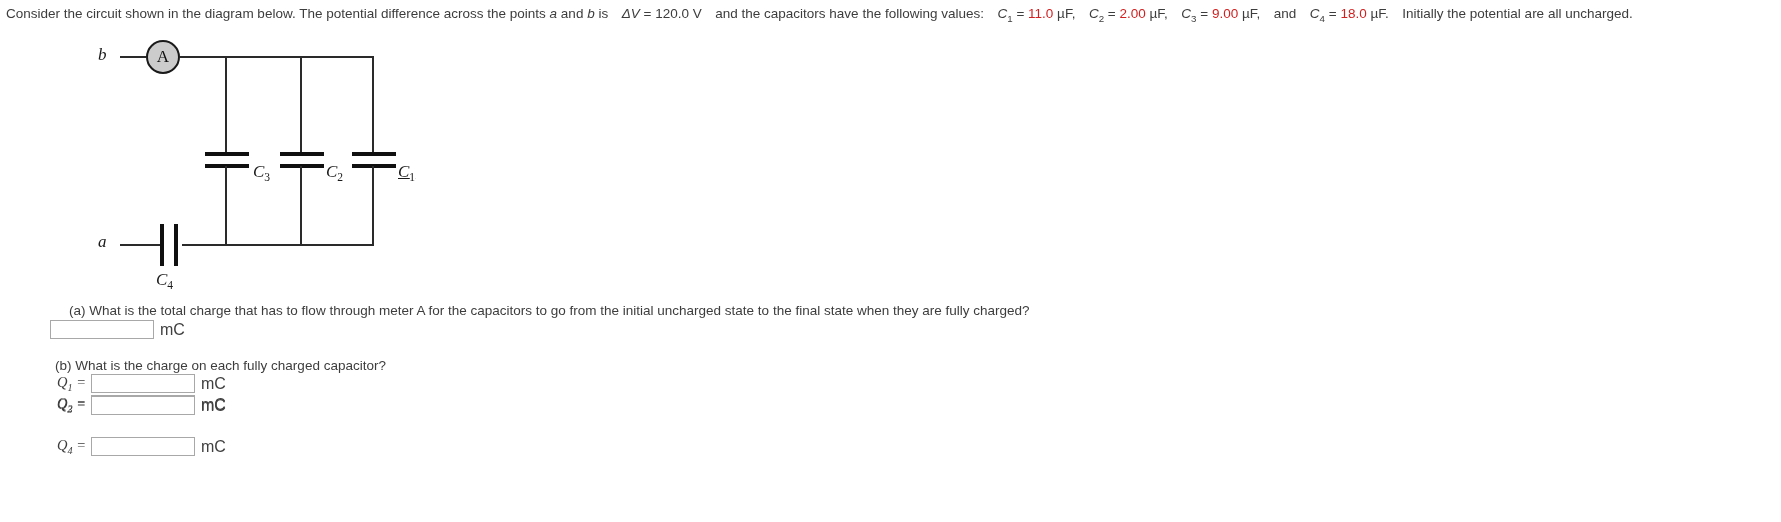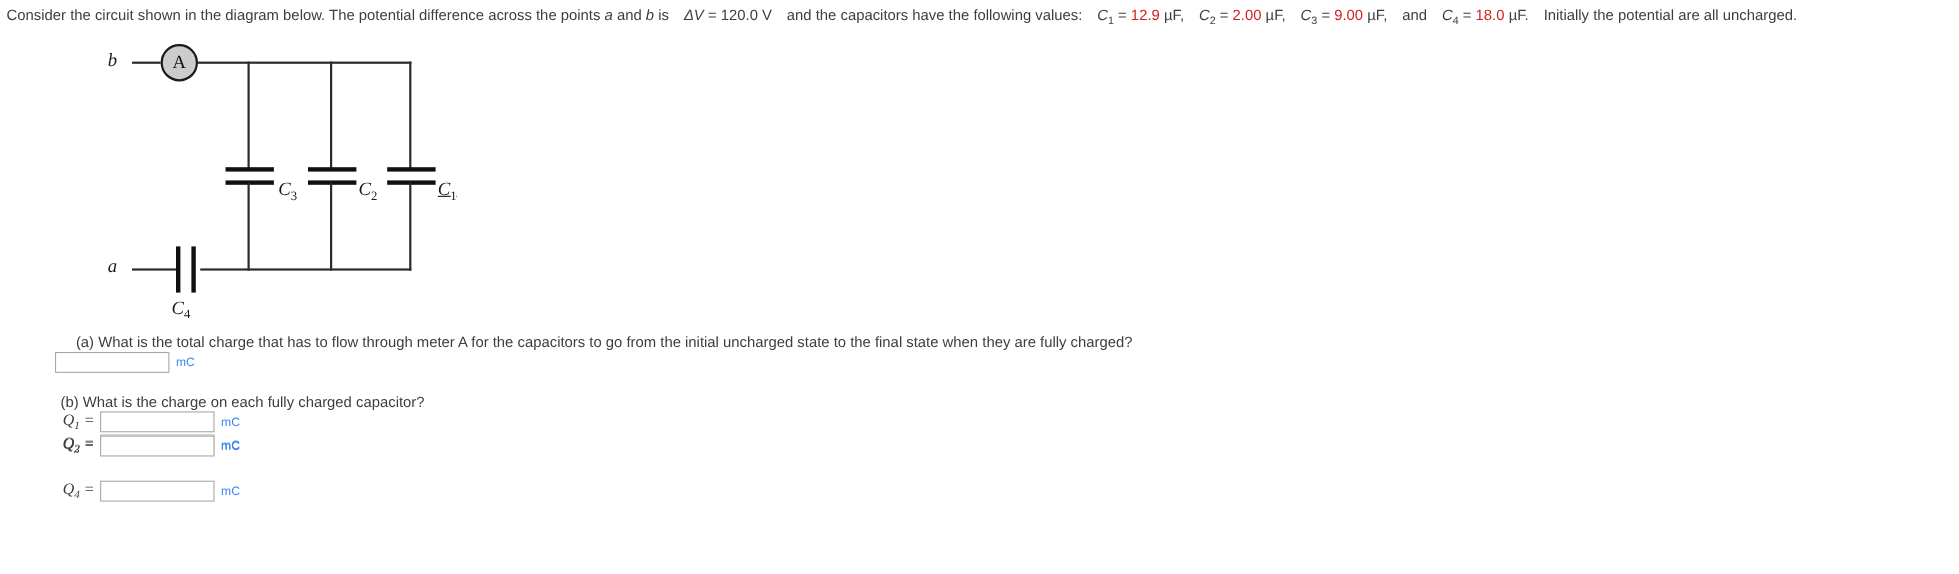"12.9" span.val { text: 12.9 -> 11.0 }
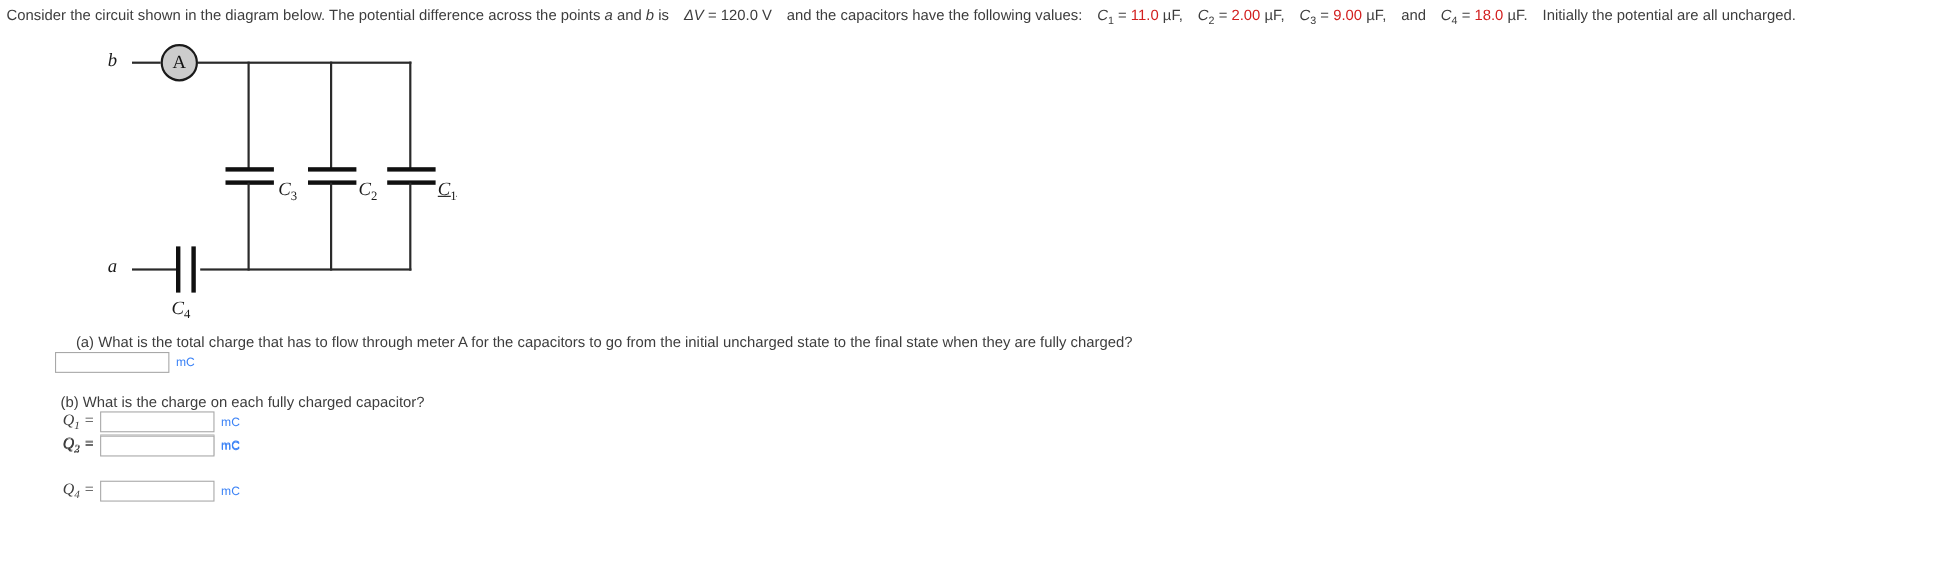"mC" .unit { color: #3b82f6 -> #404040; font-size: 11px -> 16px }
